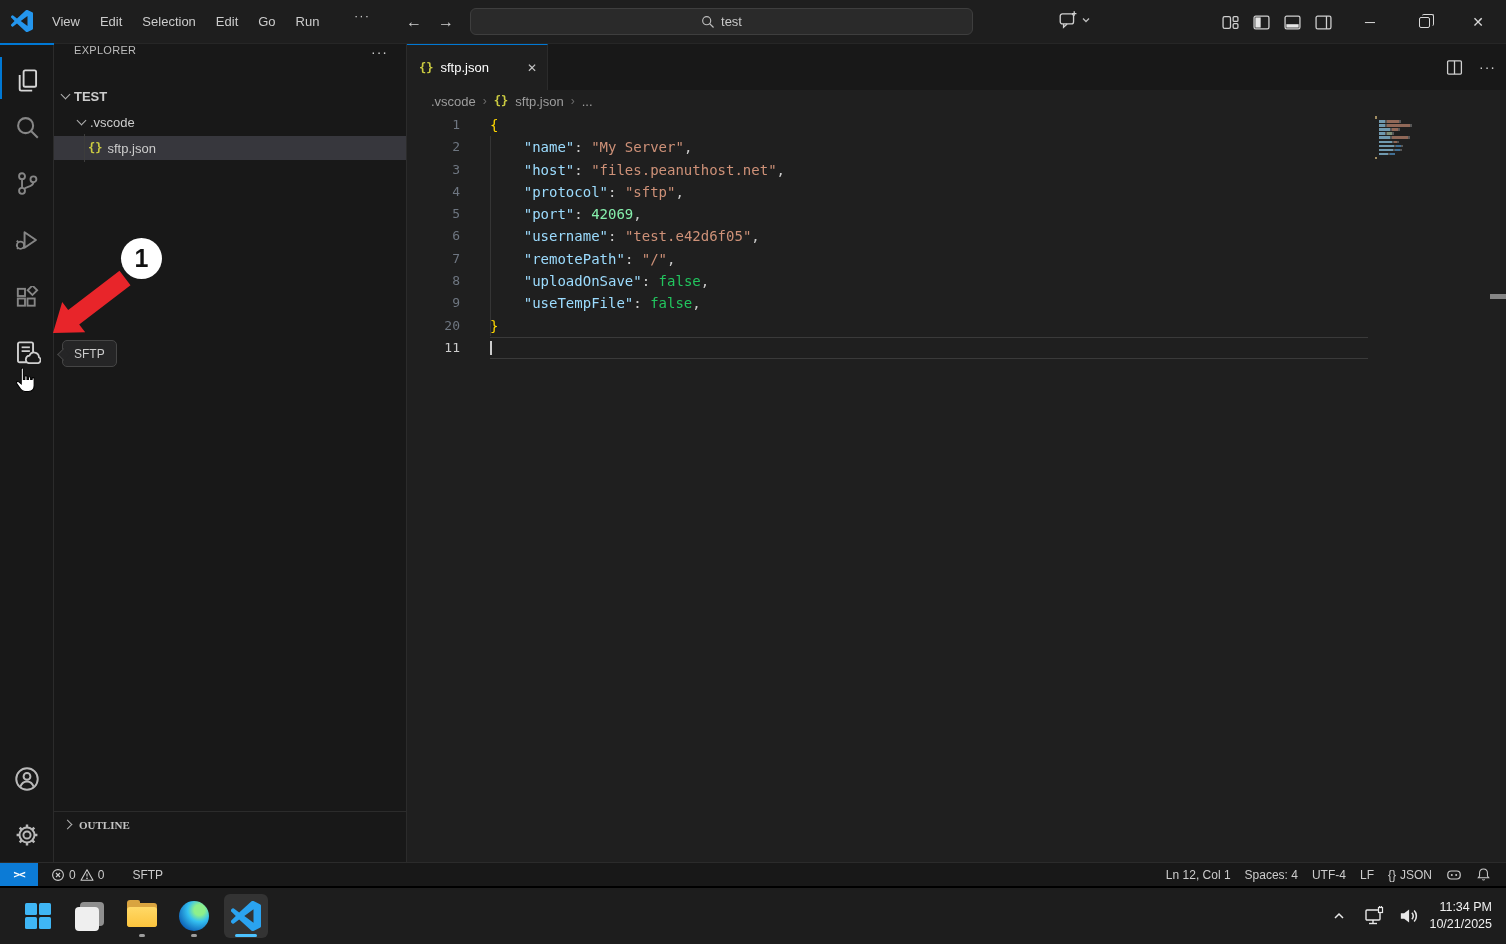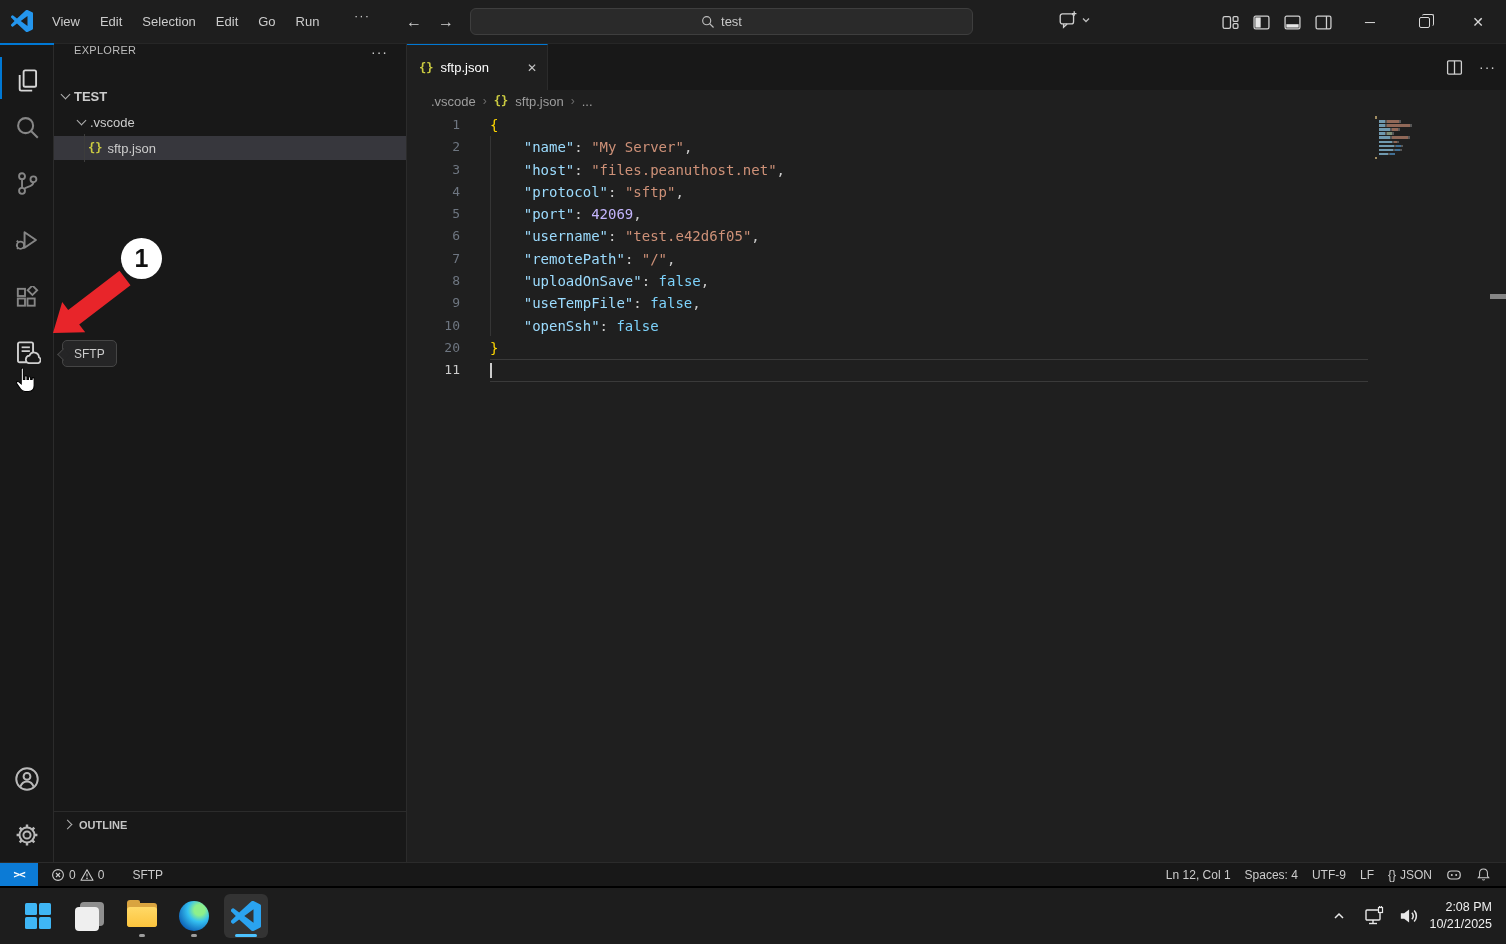"42069" .tok-n { color: #c4b5fd -> #86efac }
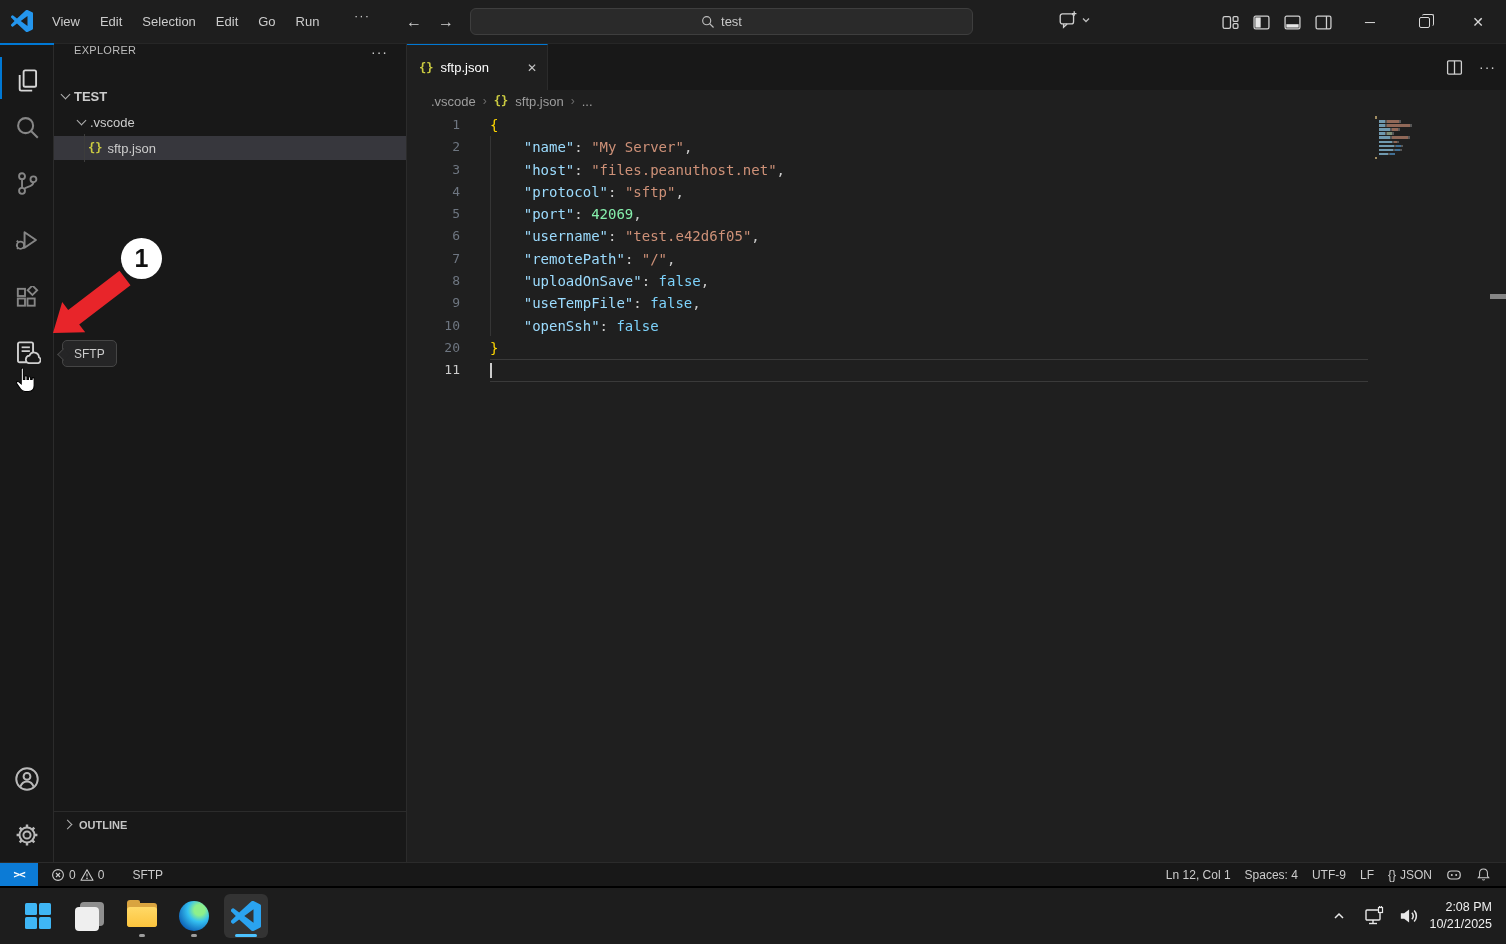"false" .tok-w { color: #7dd3fc -> #22c55e }
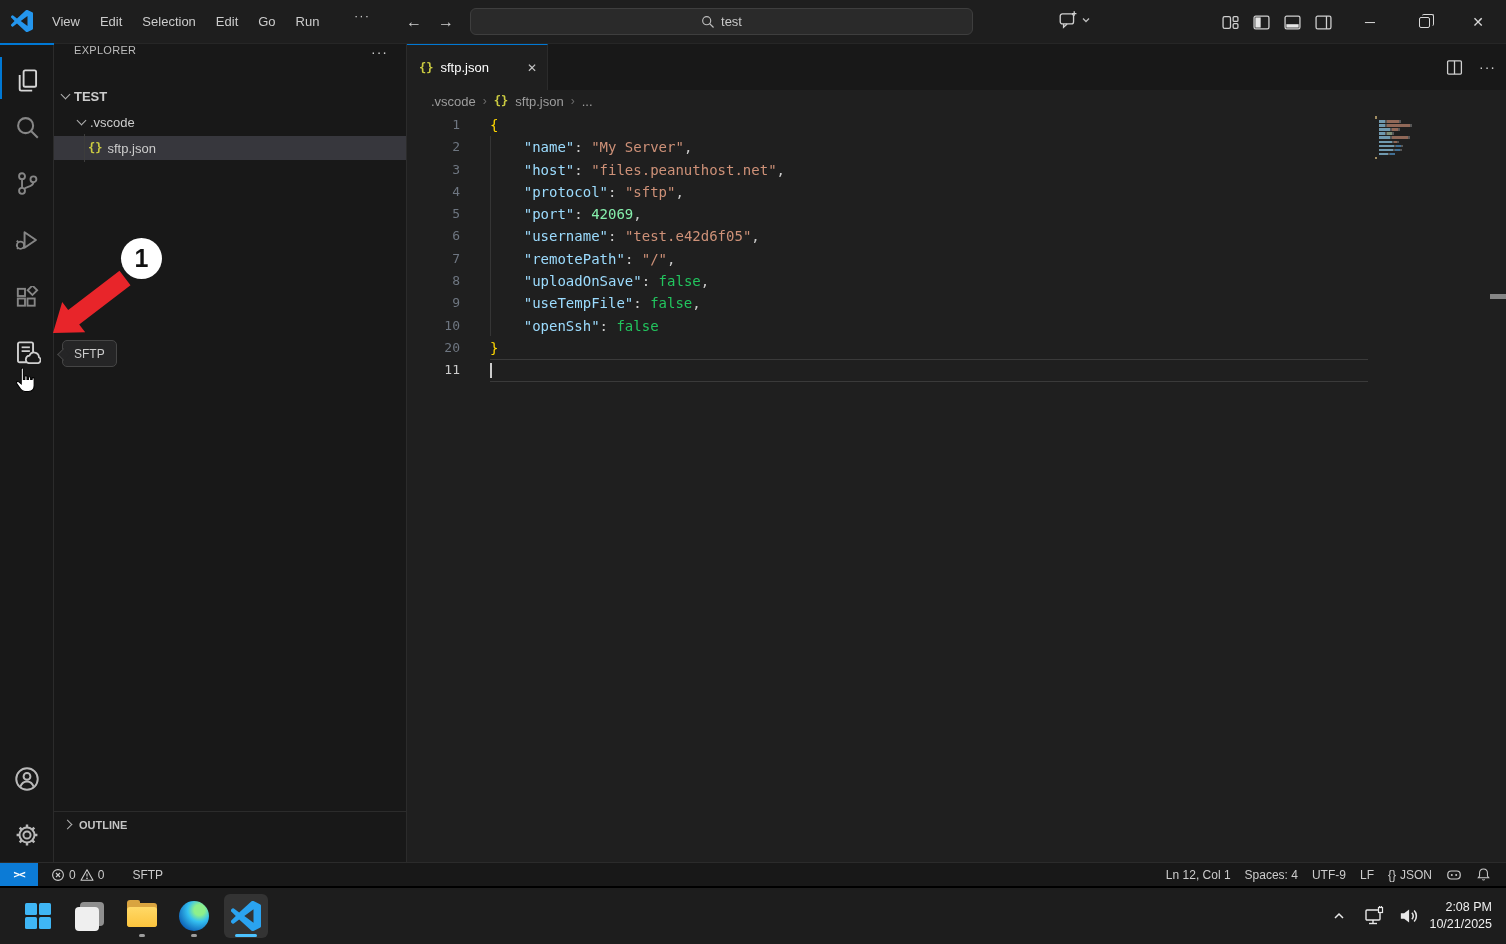"10" div.code-line { html: <div> <div>10</div> <div><span> </span><span>"openSsh"</span><span>: </span><span>false</span></div> </div> -> none }
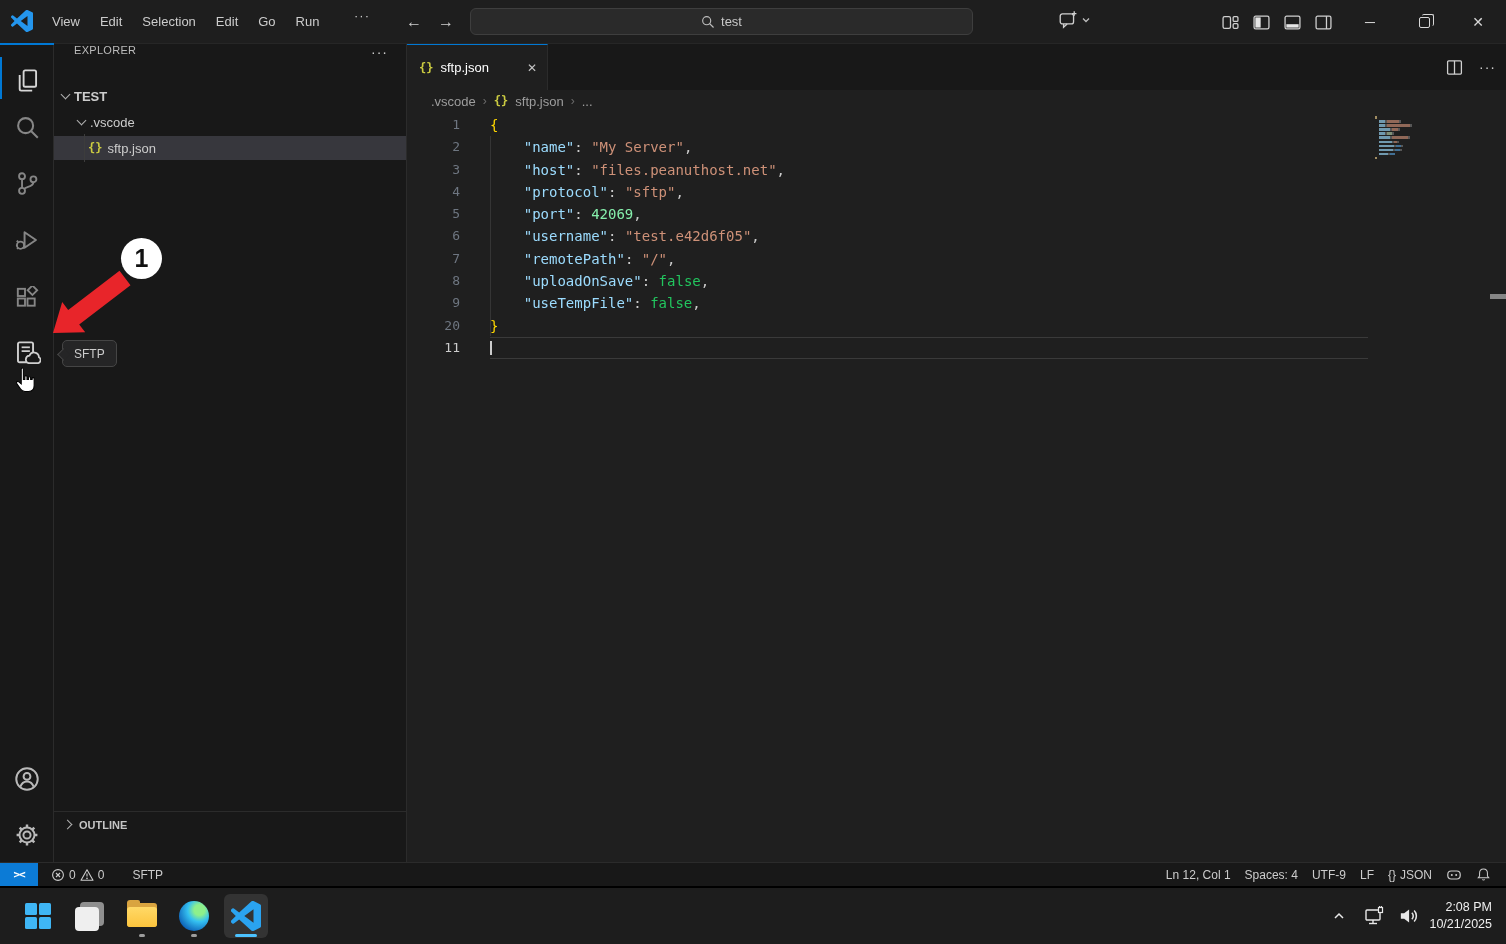"OUTLINE" #sec-outline { font-family: none -> Liberation Serif, serif }
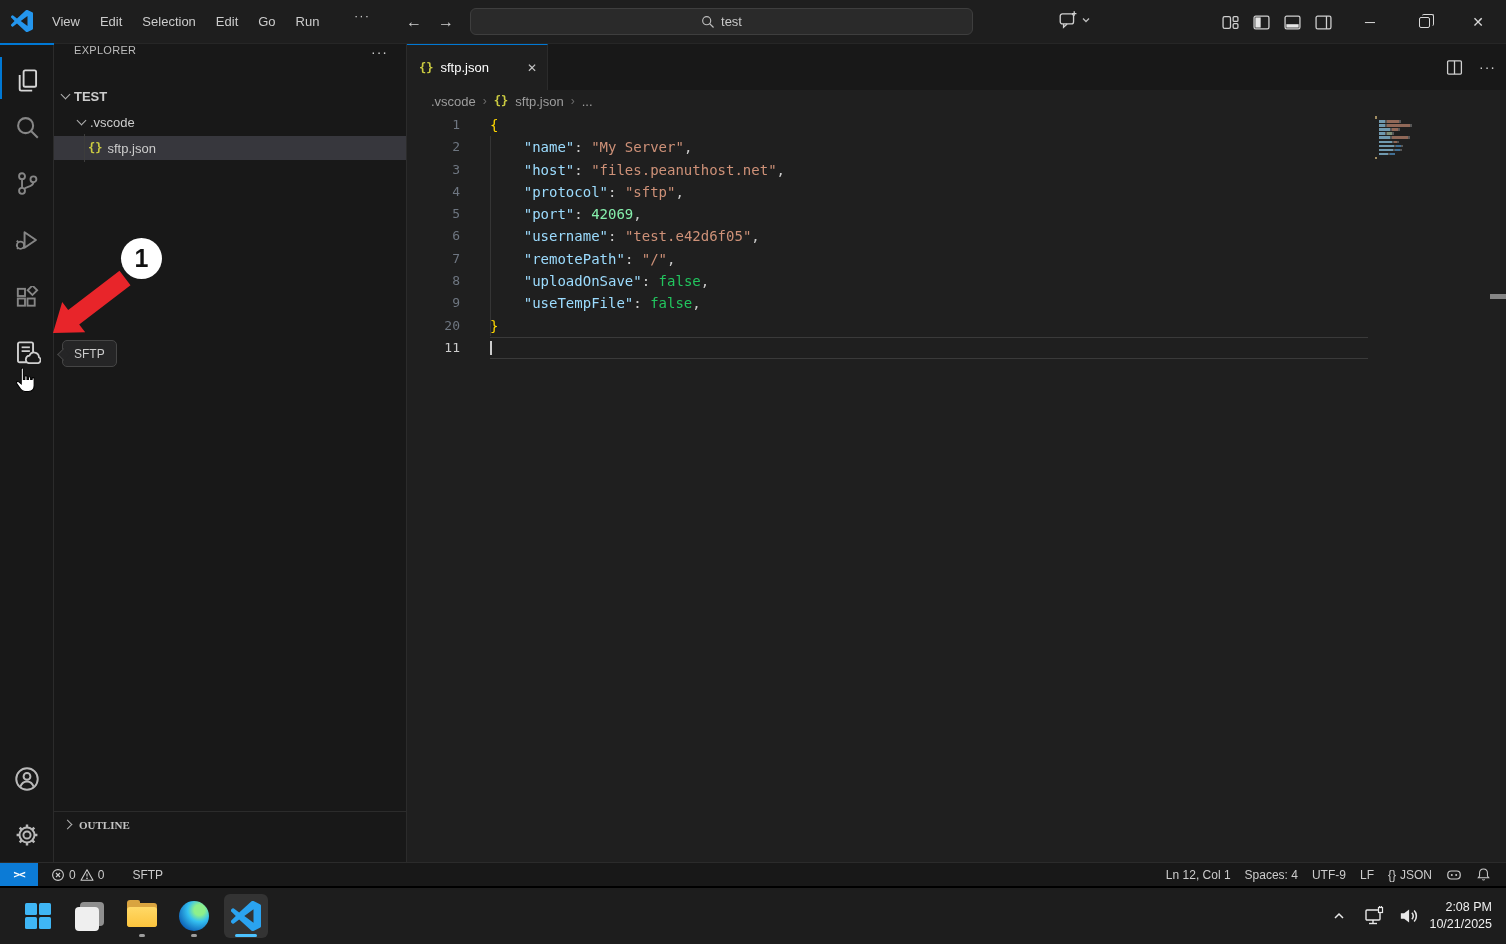"UTF-9" span { text: UTF-9 -> UTF-4 }
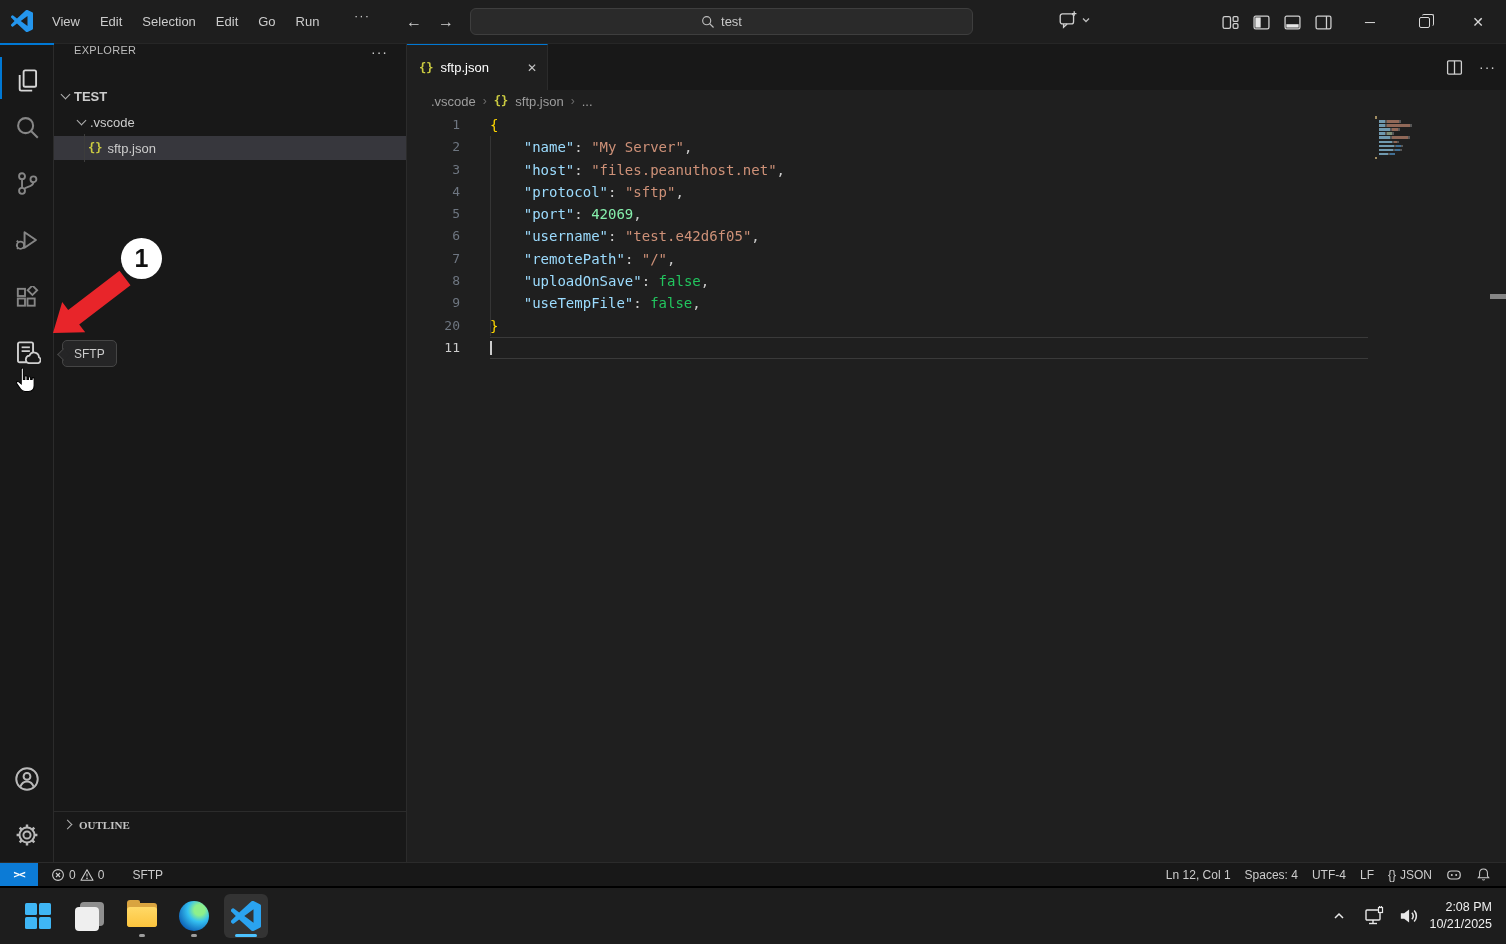"2:08 PM" div { text: 2:08 -> 11:34 }
